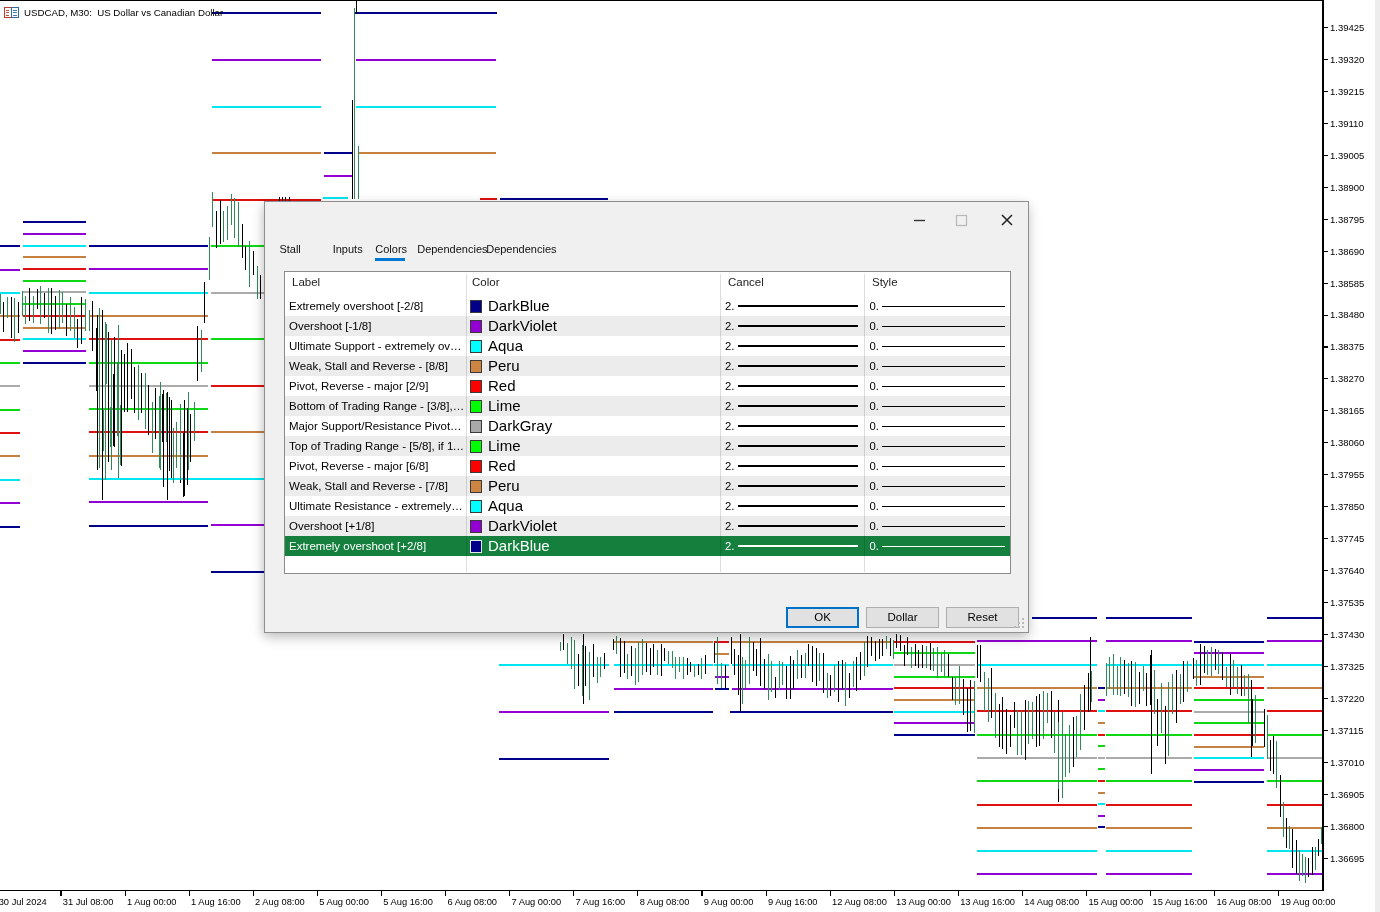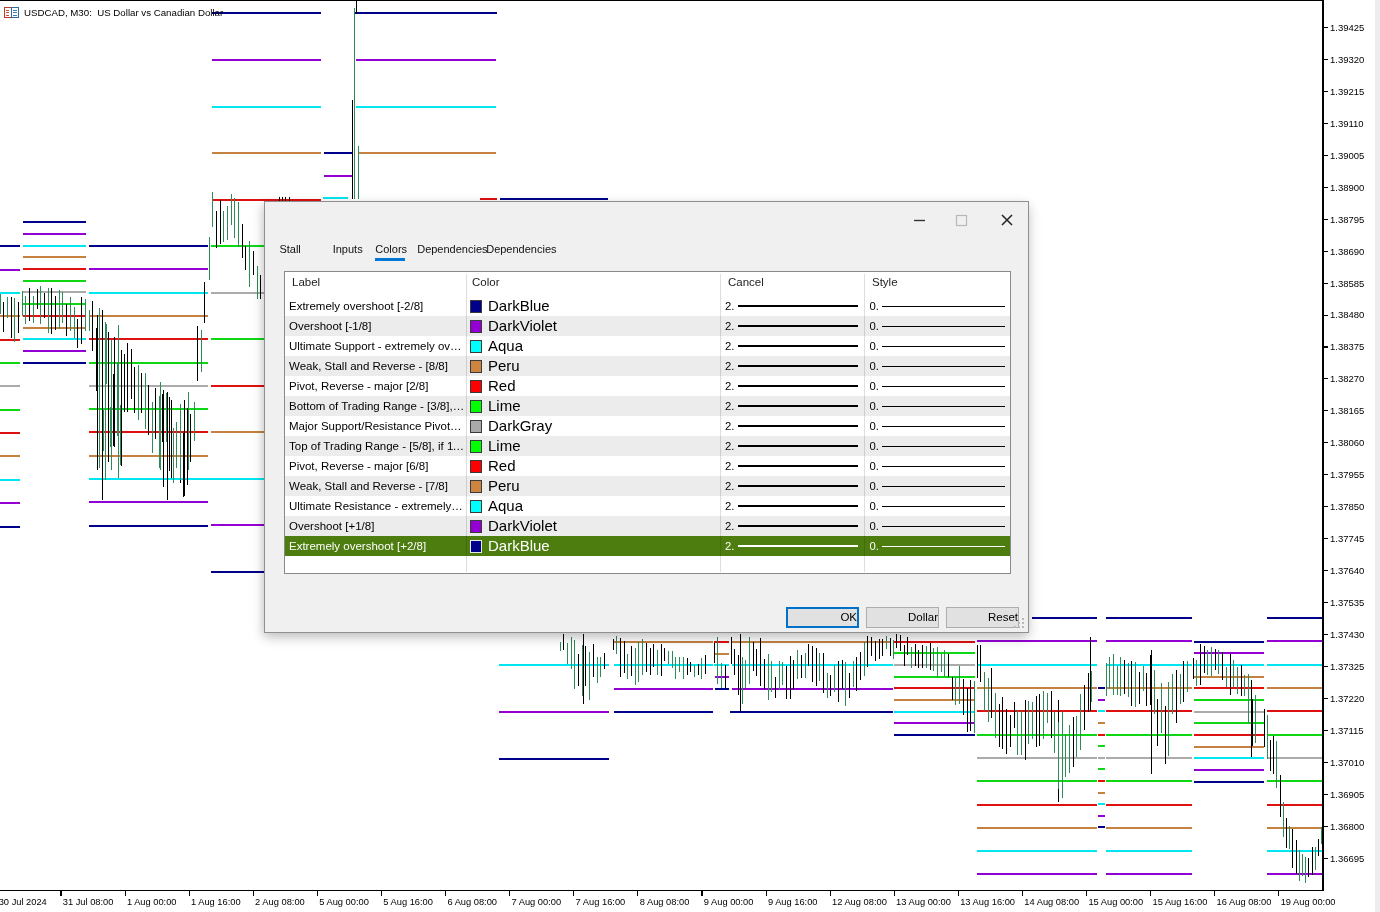"Pivot, Reverse - major [2/8]" div.c-lab { text: 2/8 -> 2/9 }
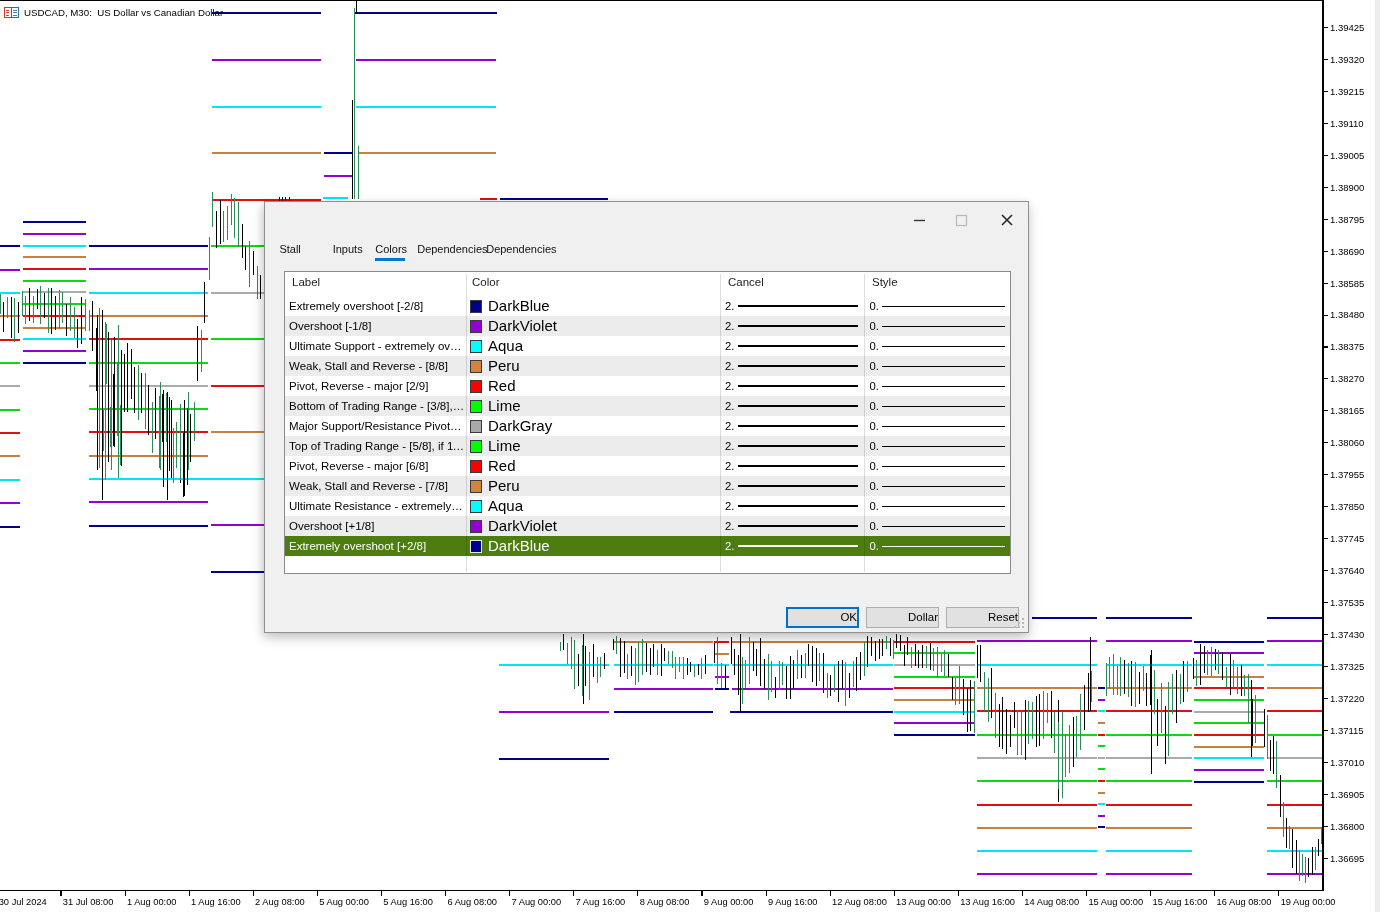"Extremely overshoot [+2/8]" .row.sel { background: #4d7c0f -> #15803d }
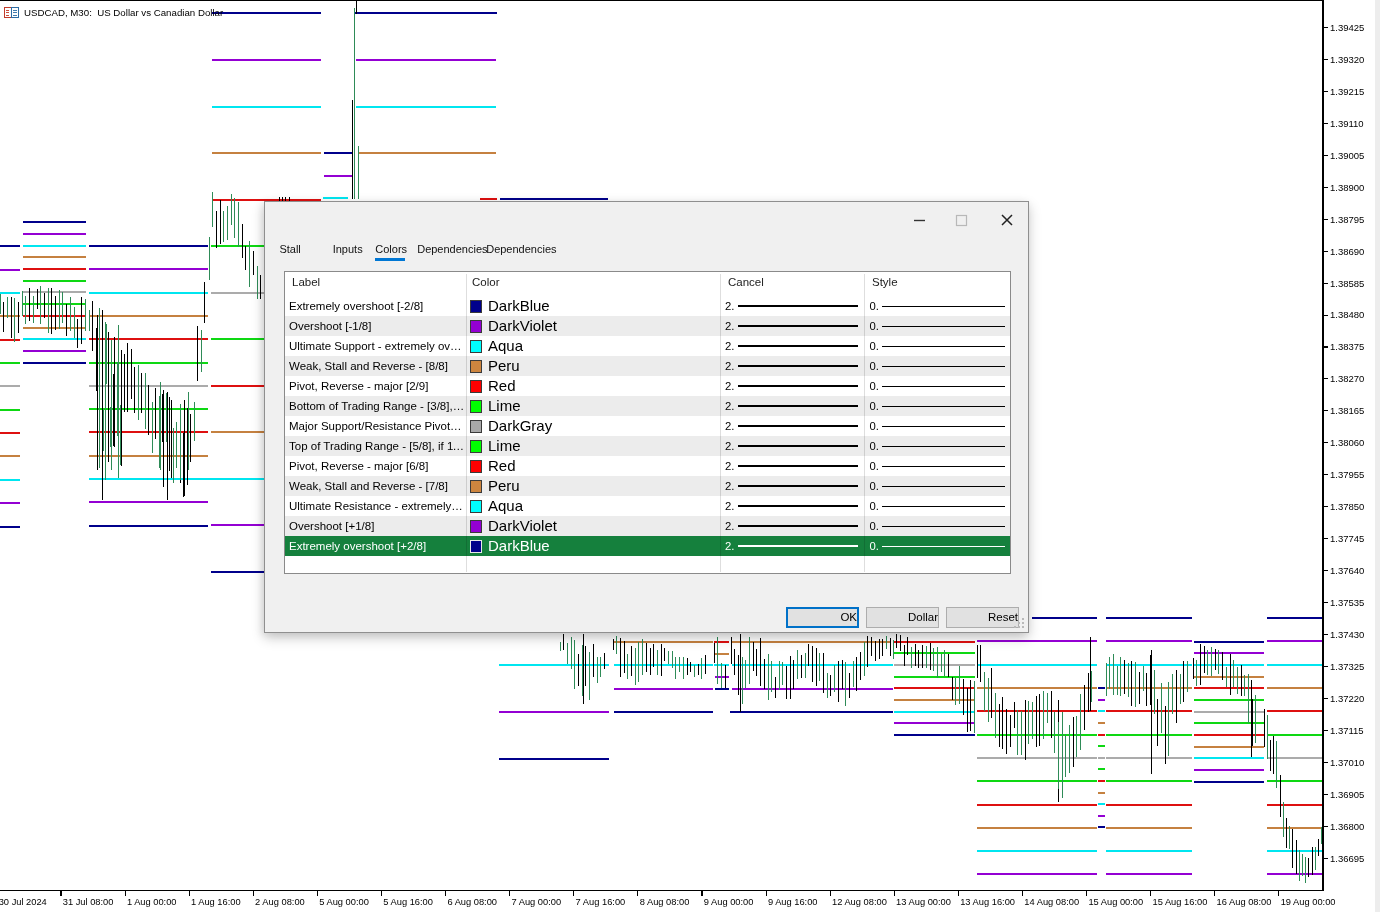"OK" .btn { text-align: right -> center }
